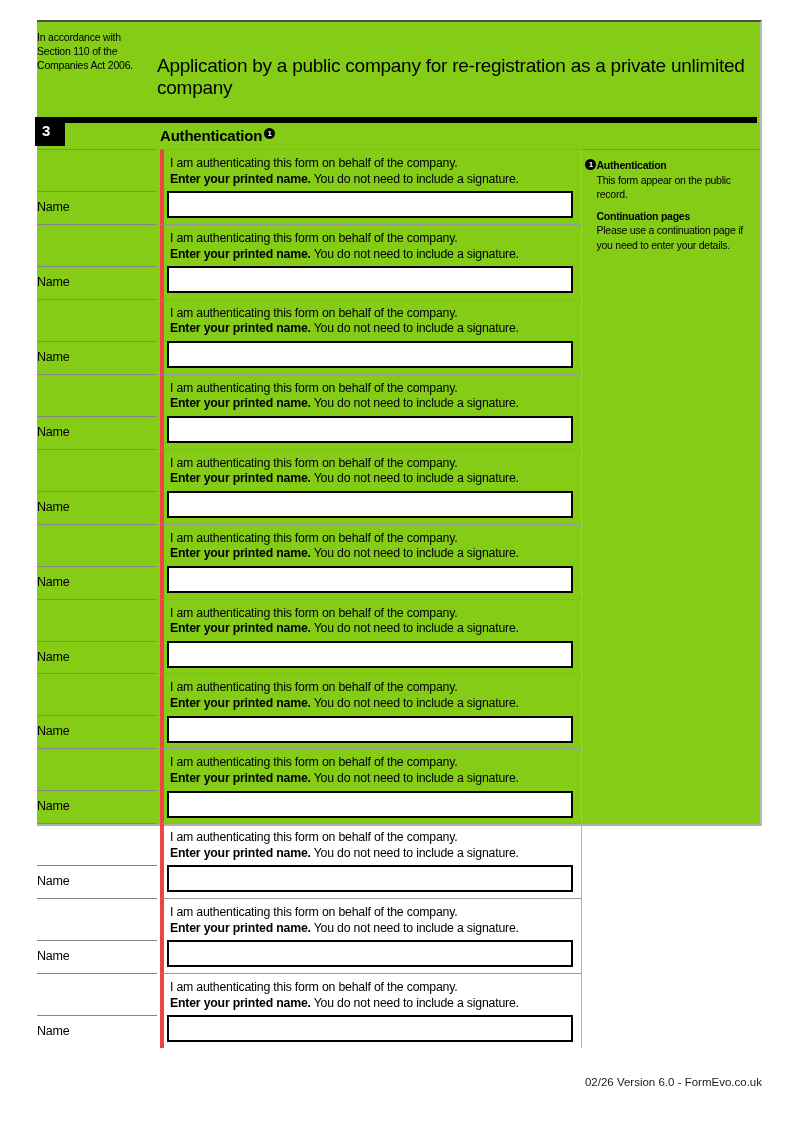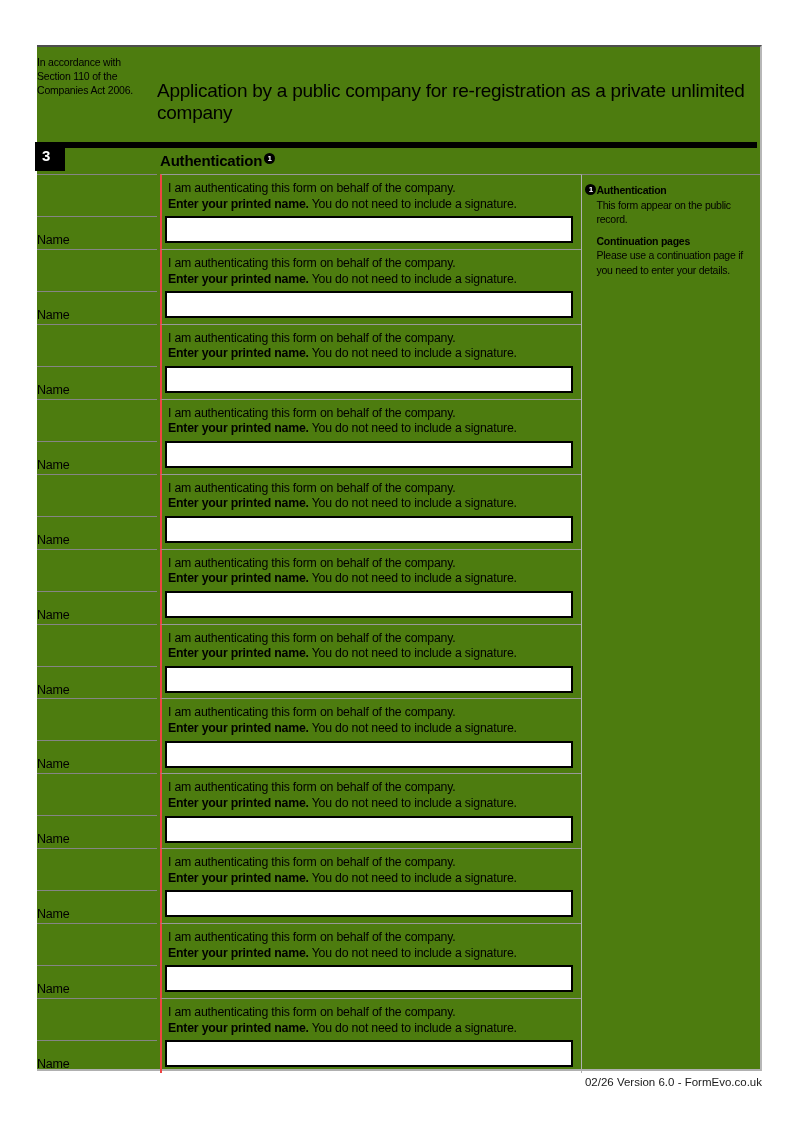"In accordance with" .sheet { background: #4d7c0f -> #84cc16; height: 1026px -> 806px; top: 45px -> 20px }
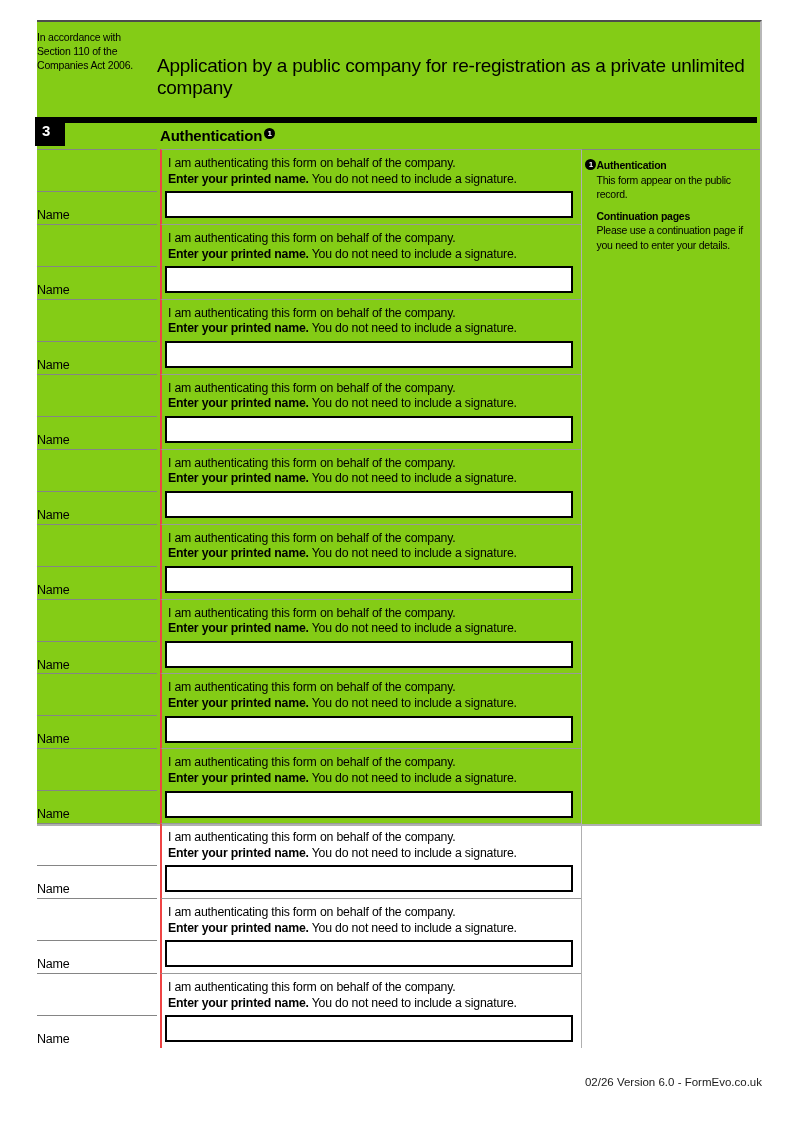"I am authenticating this form" .content-col { border-left: 2px solid #ef4444 -> 4px solid #ef4444 }
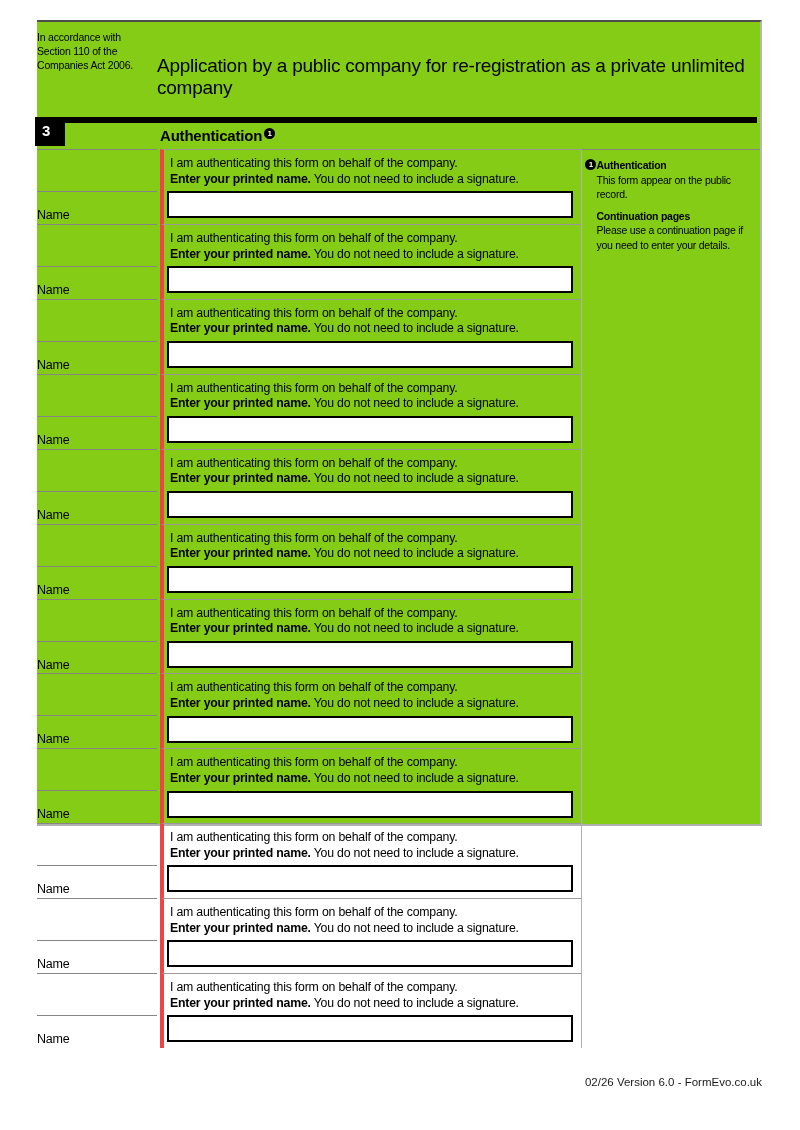"Name" .name-line { padding-top: 16px -> 8px }
